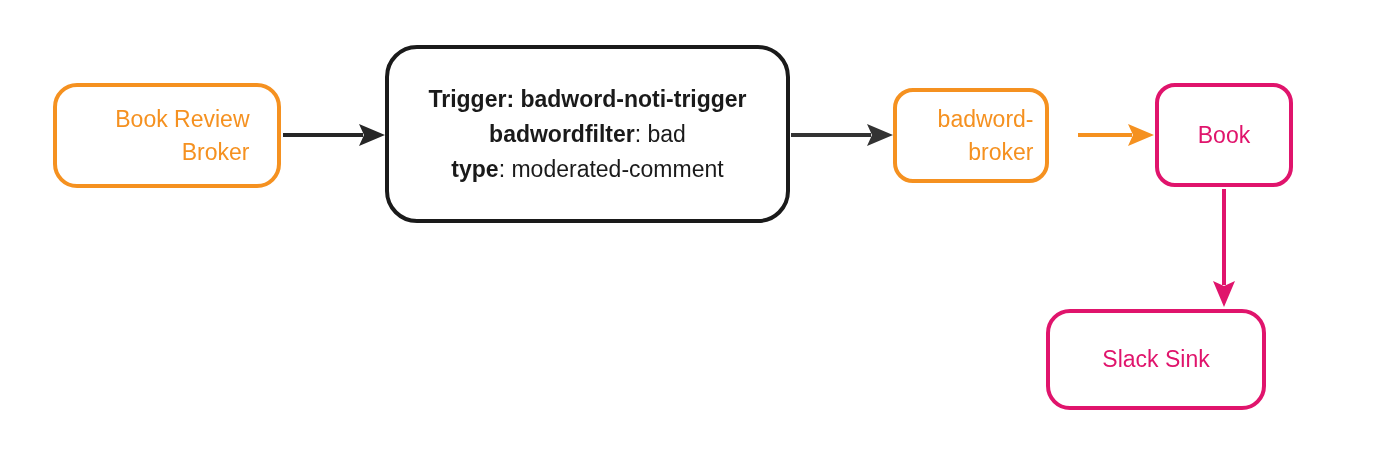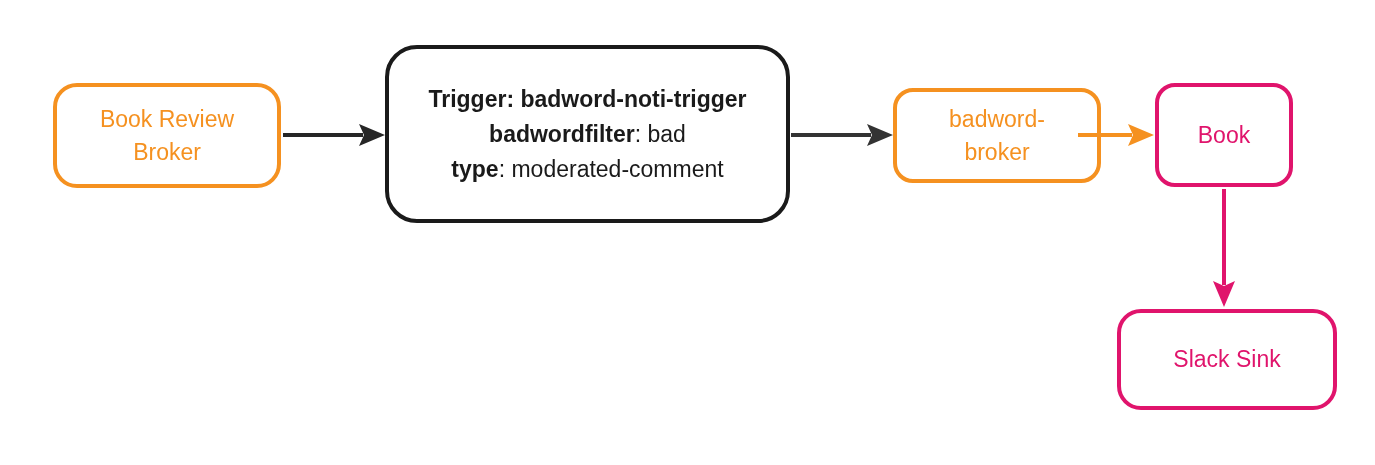"Book Review Broker" .node.orange { text-align: none -> right }
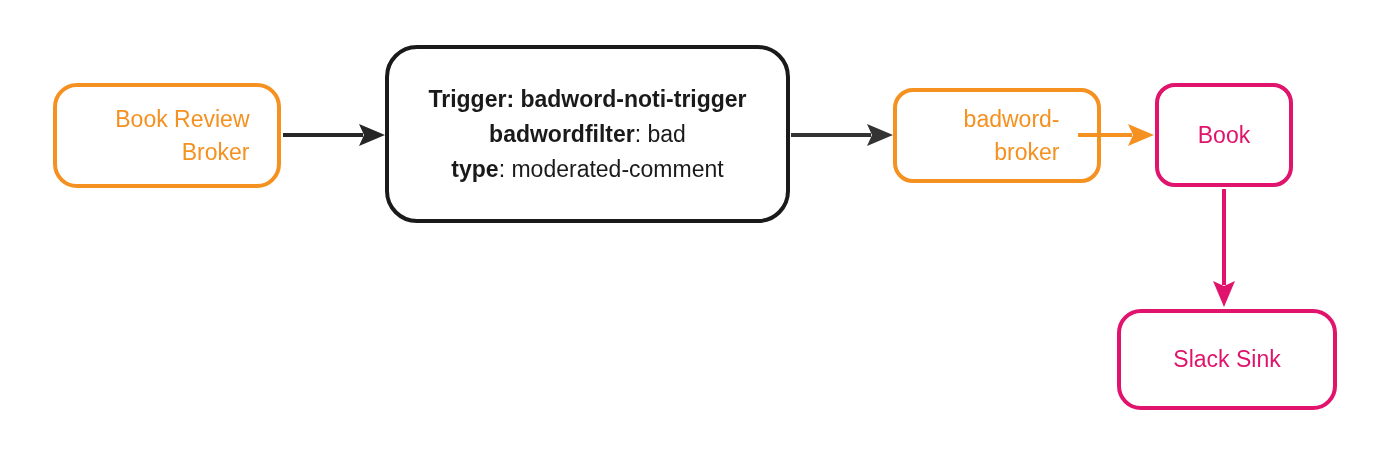"badword-broker" #n-badword { width: 208px -> 156px }
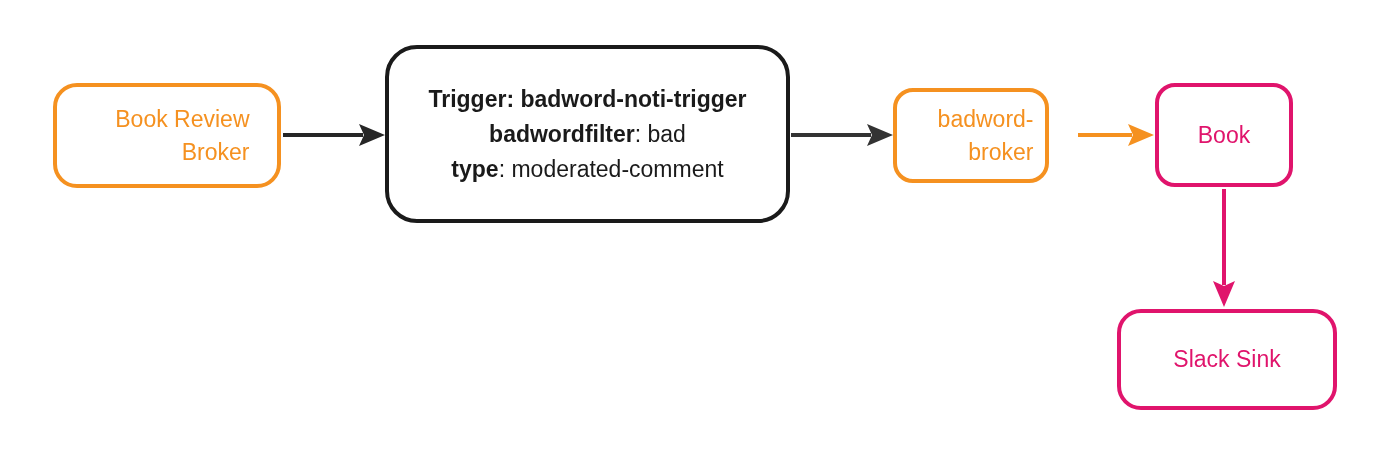"Slack Sink" #n-slack { left: 1117px -> 1046px }
